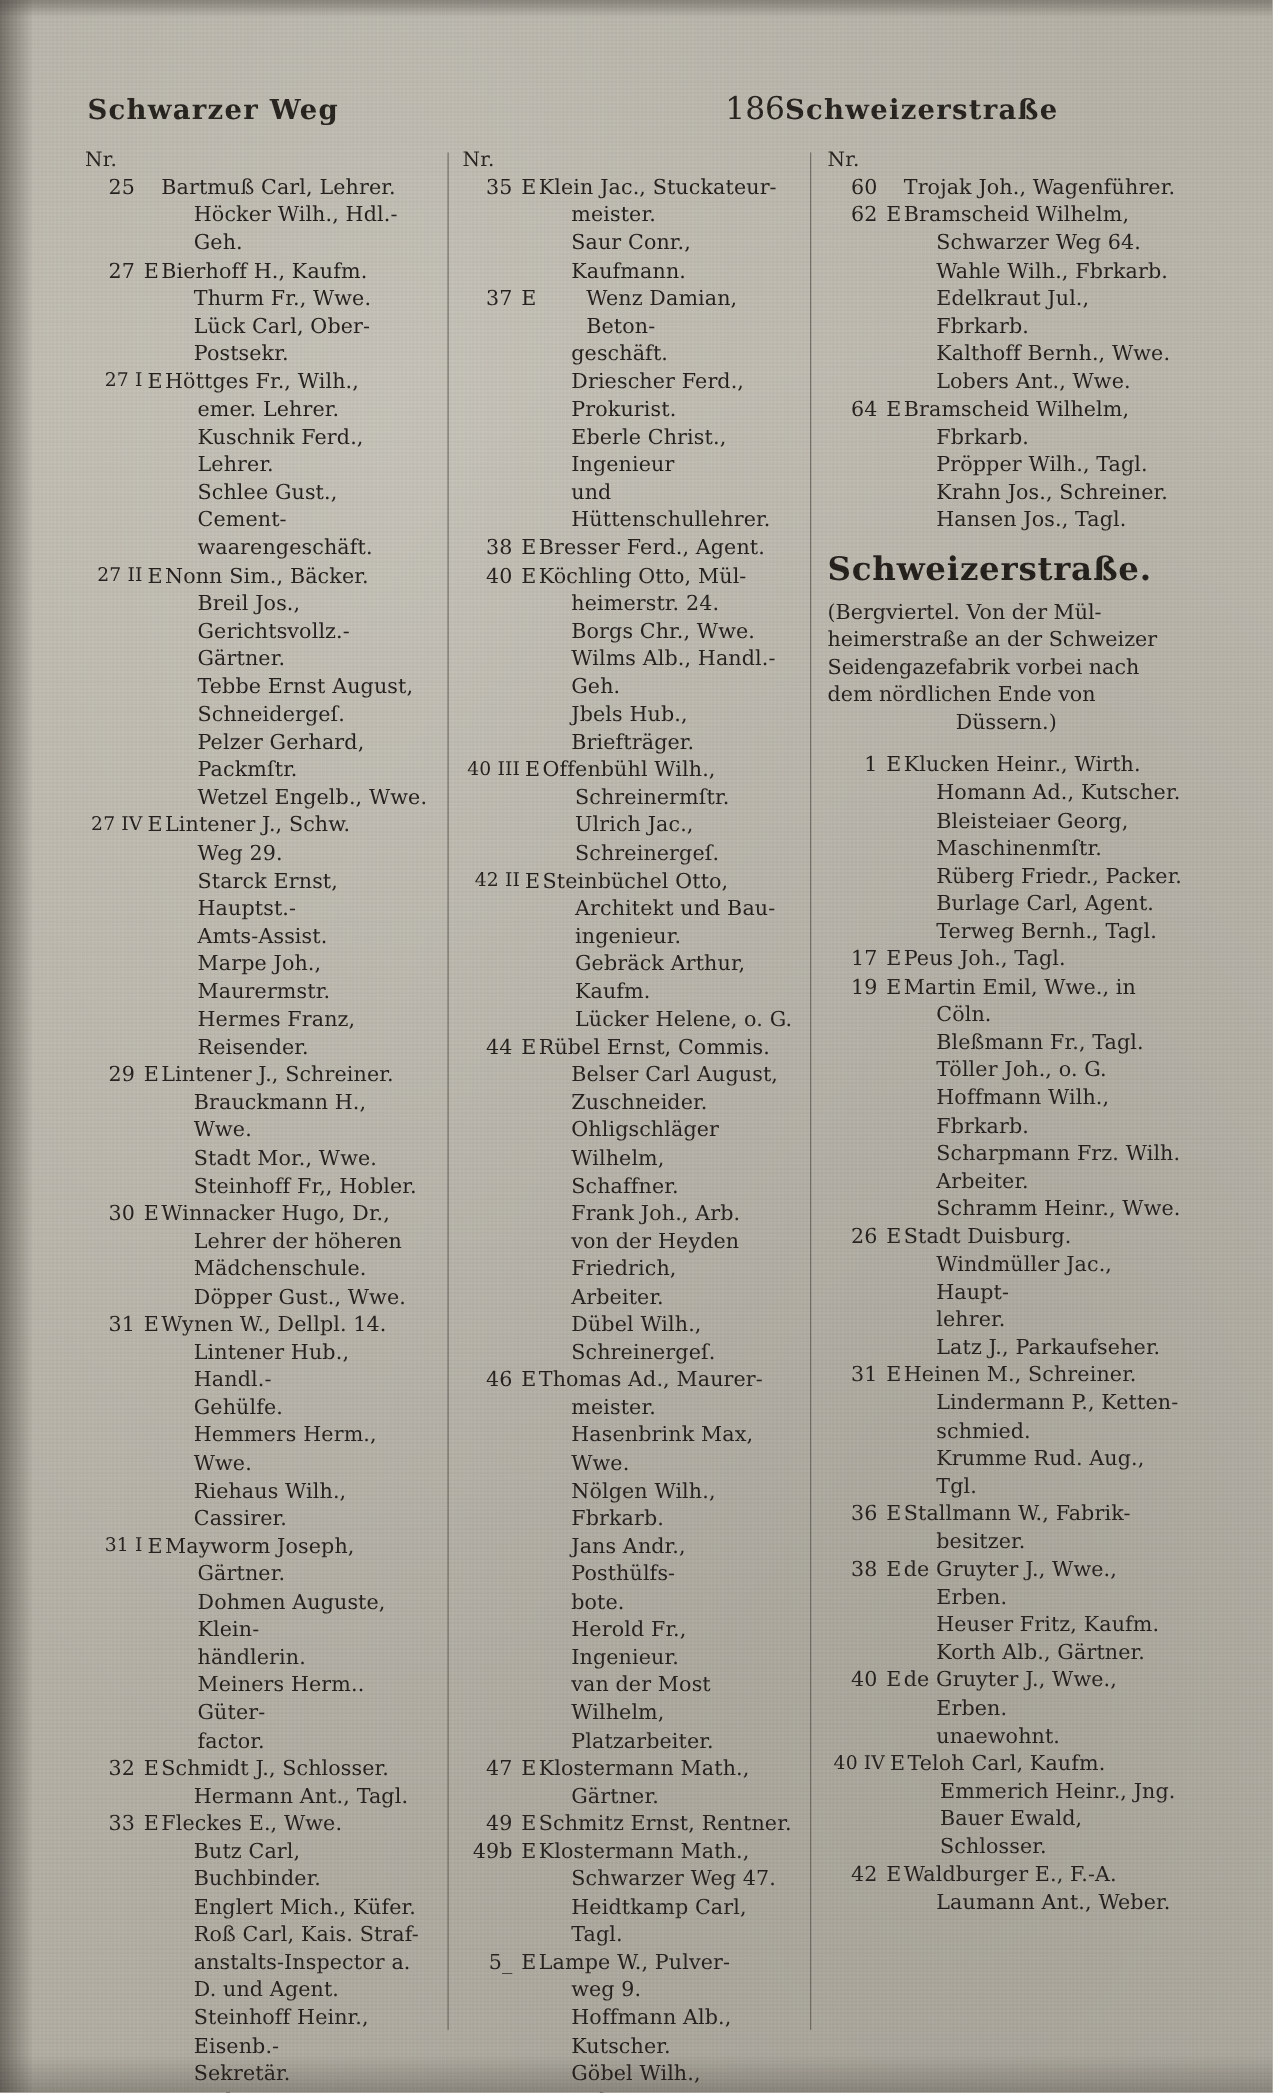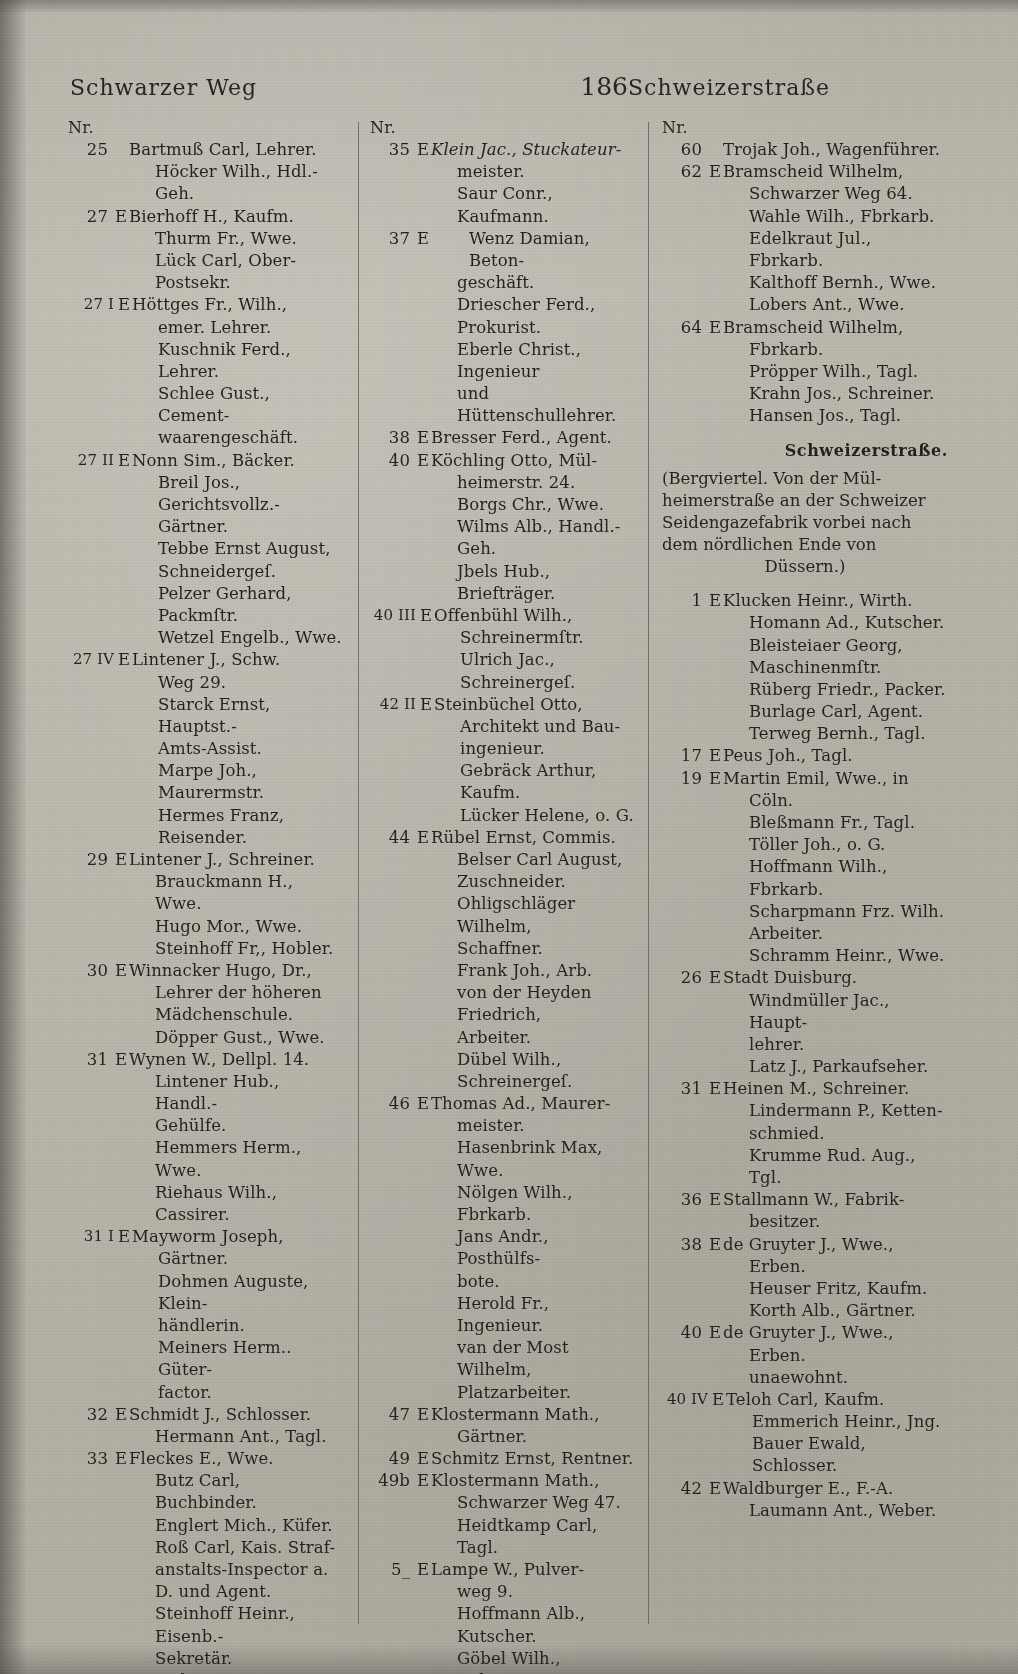"Schwarzer Weg" .hdr-left, .hdr-right { font-weight: normal -> bold }
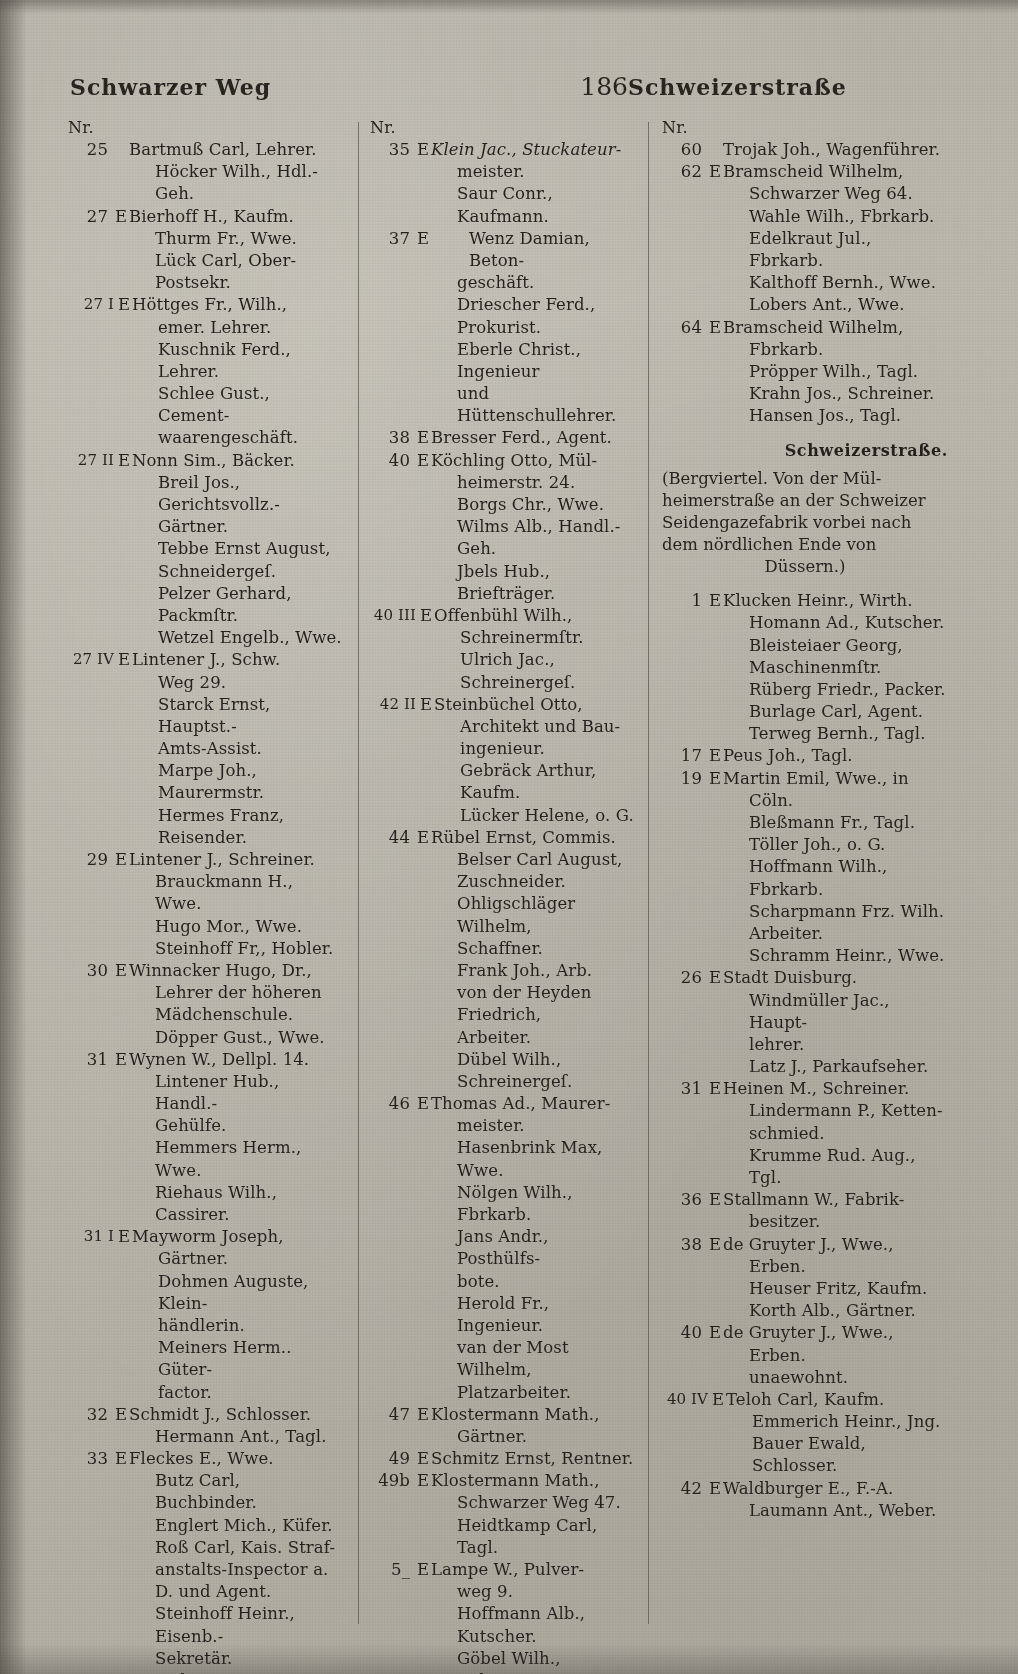"Klein Jac., Stuckateur-" span { font-style: italic -> none }
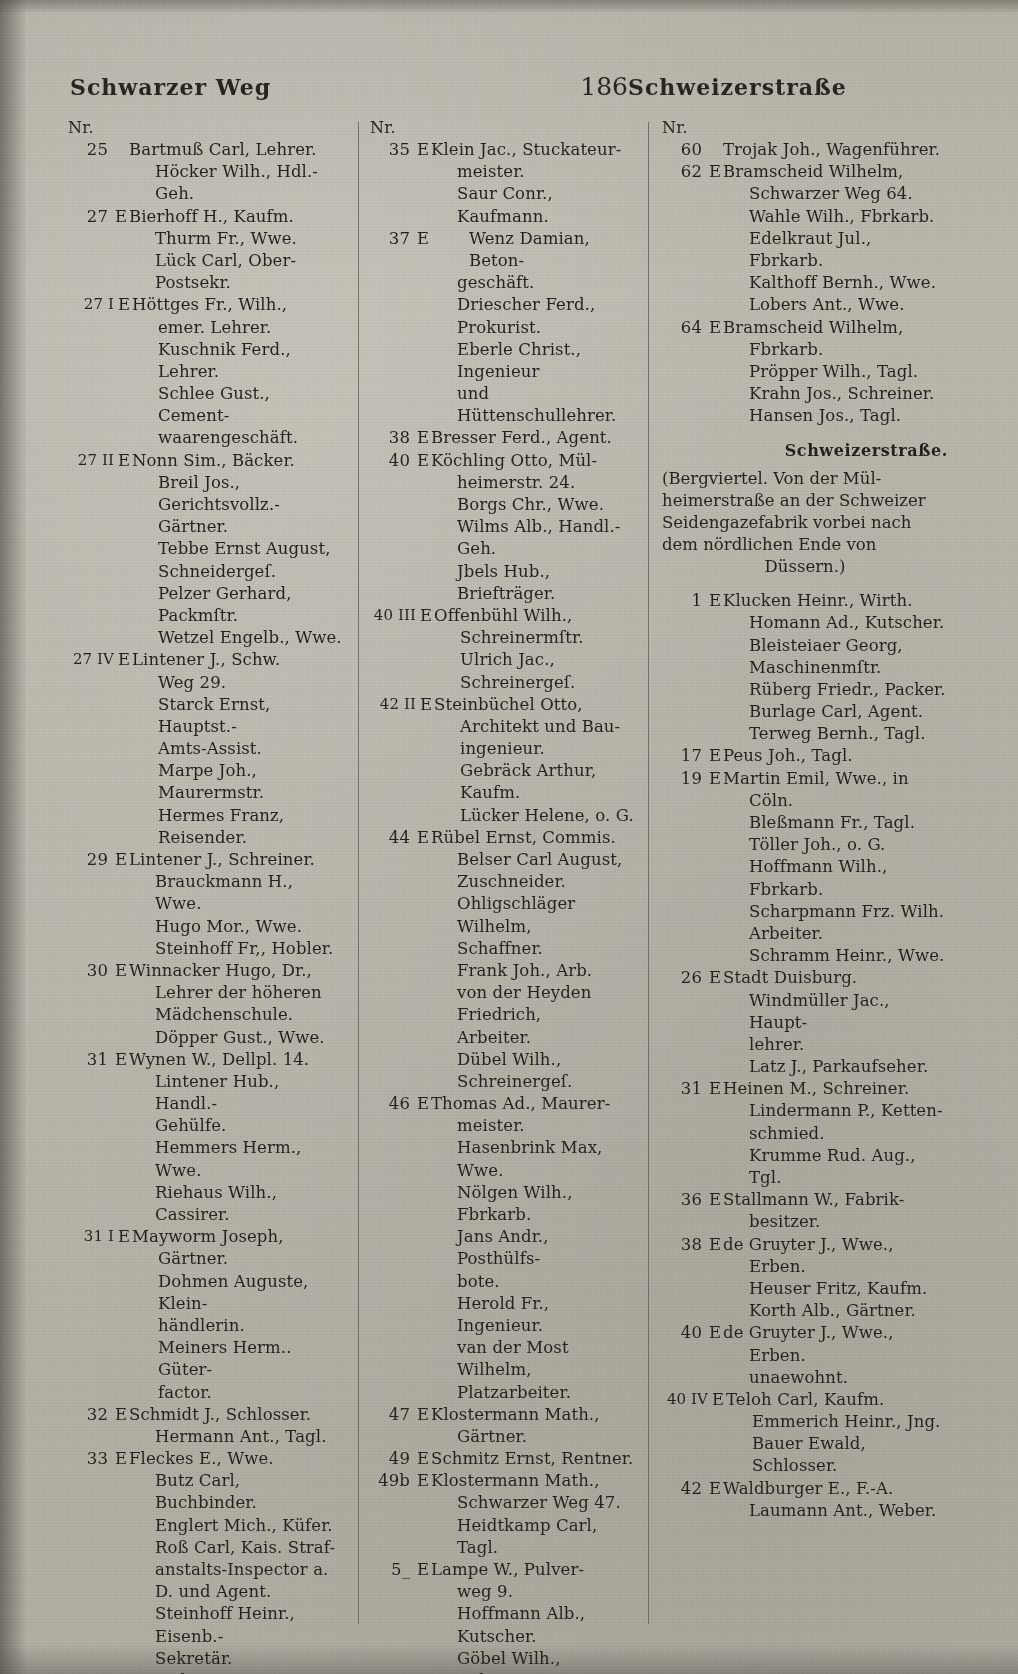"Schweizerstraße." .section-title { font-size: 16px -> 26px; text-align: right -> left }
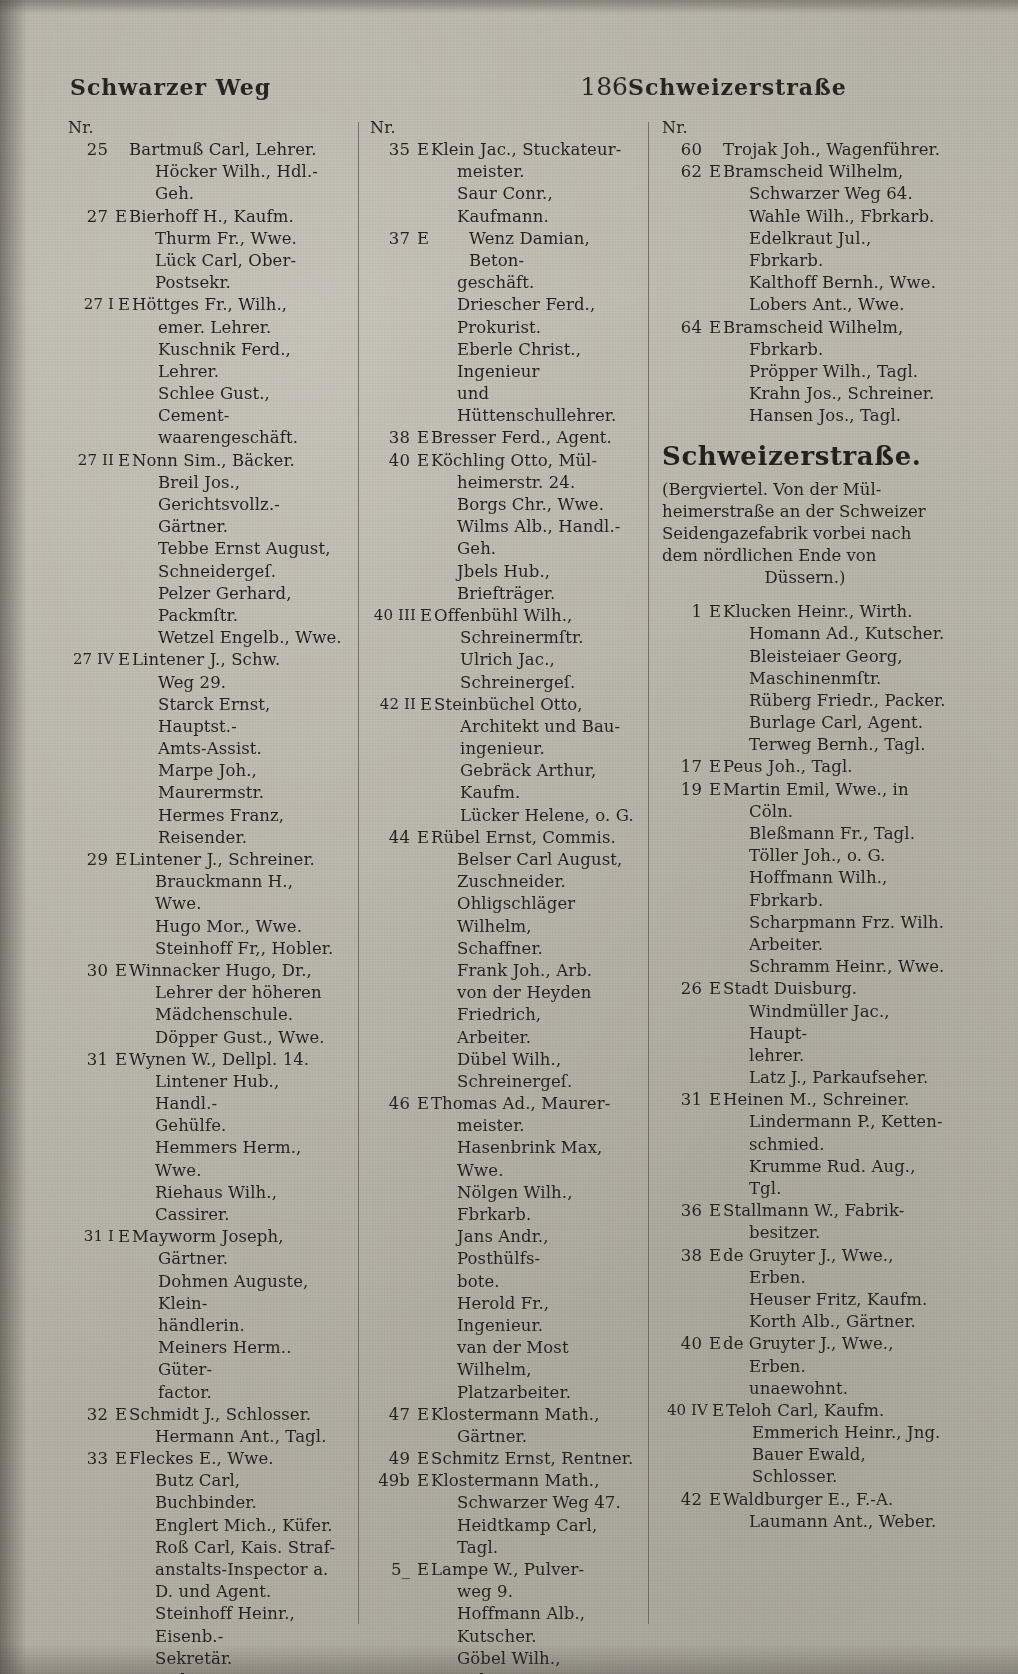"Hugo Mor., Wwe." span.cont { text: Hugo -> Stadt }
